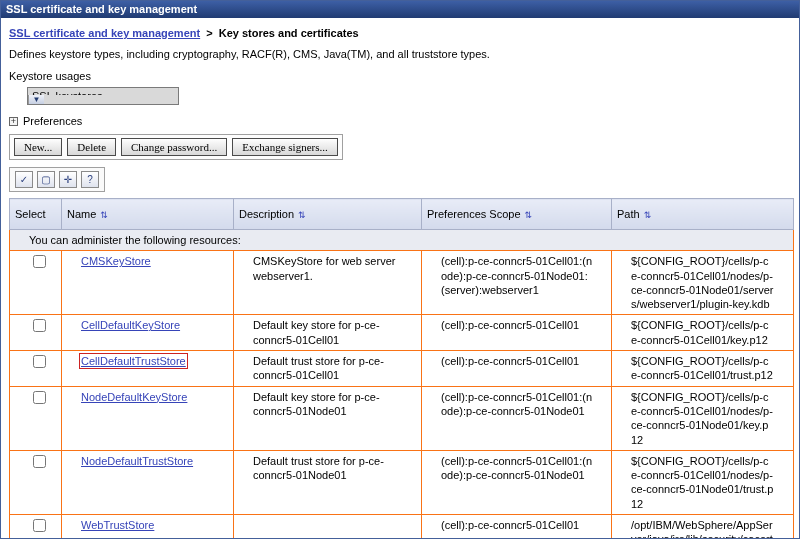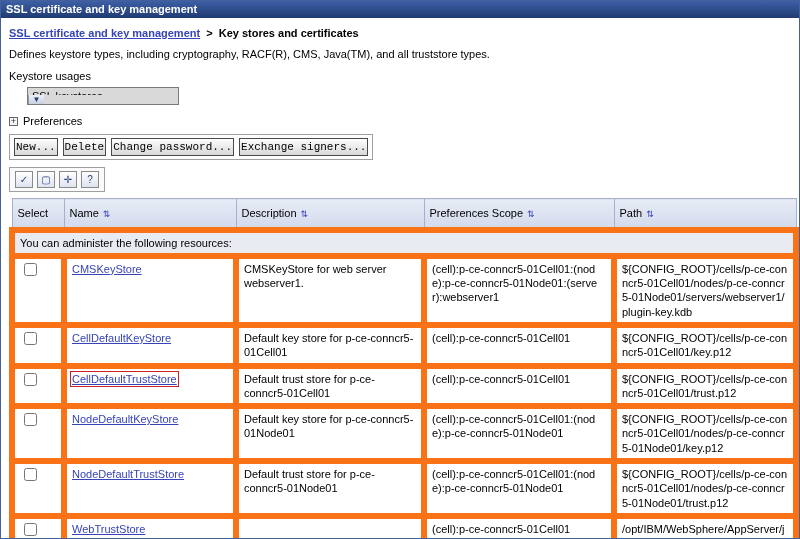"New..." .wbutton { font-family: Liberation Mono, monospace -> Liberation Serif, serif; padding: 2px 1px -> 2px 9px }
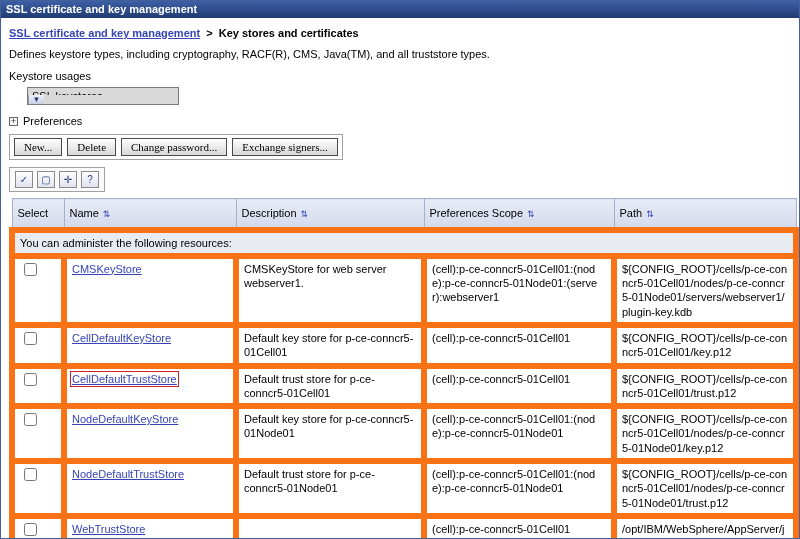"You can administer the following" table.resources td { border: 6px solid #f97316 -> 1px solid #f97316; padding: 3px 5px -> 3px 19px }
